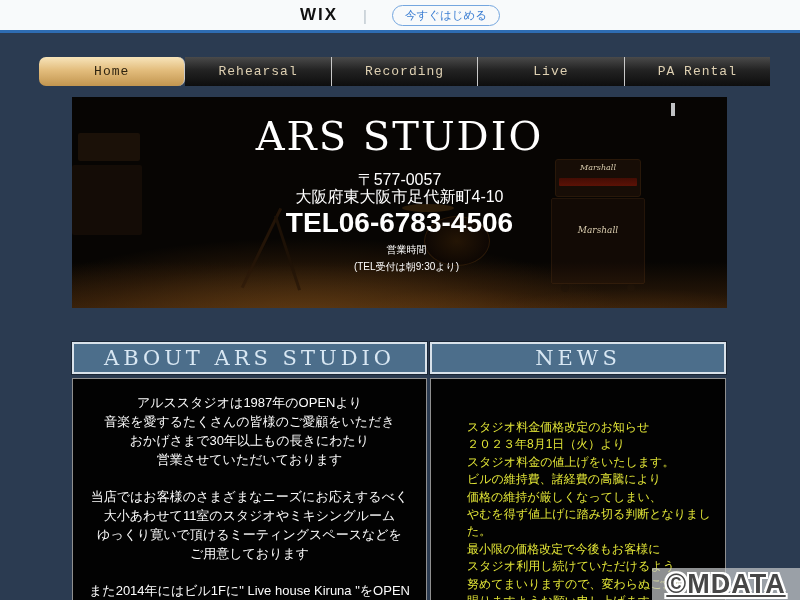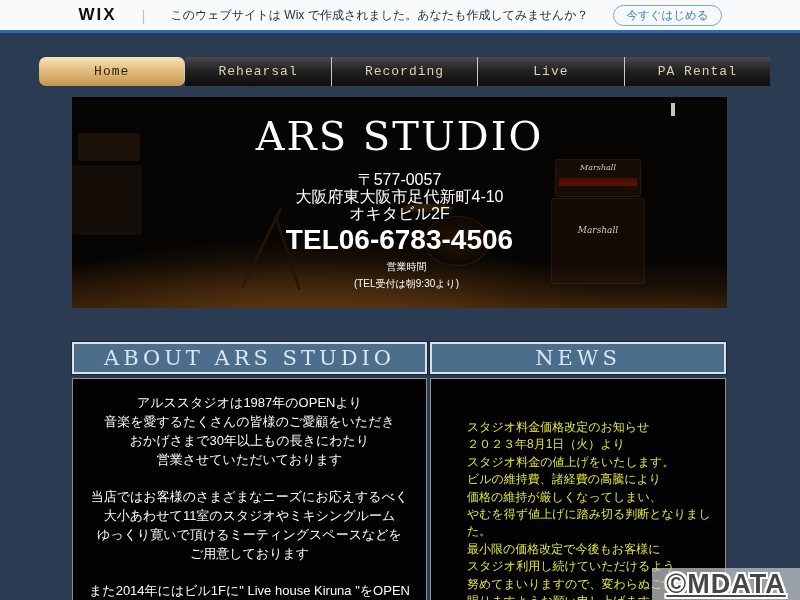"このウェブサイトは Wix で作成されました。あなたも作成してみませんか？" span.wix-message { html: <span>このウェブサイトは Wix で作成されました。あなたも作成してみませんか？</span> -> none }
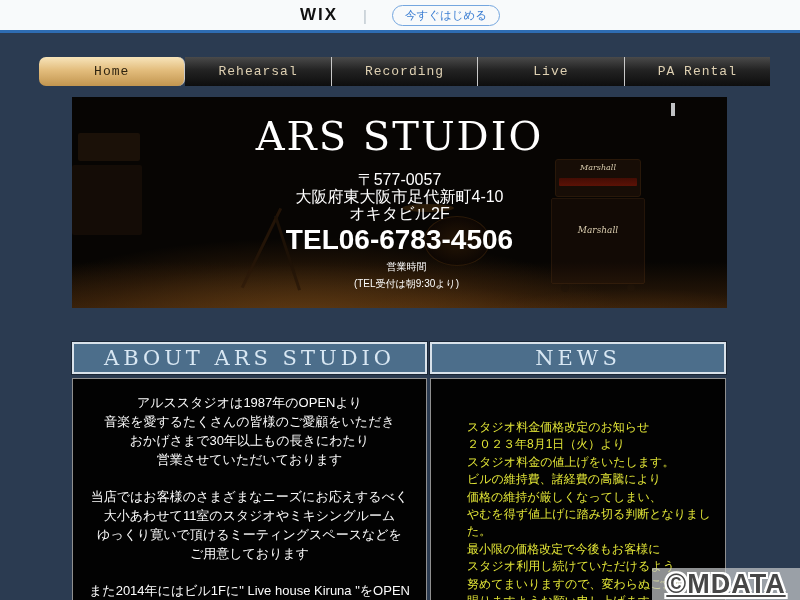"オキタビル2F" div.hero-addr { html: <div>オキタビル2F</div> -> none }
